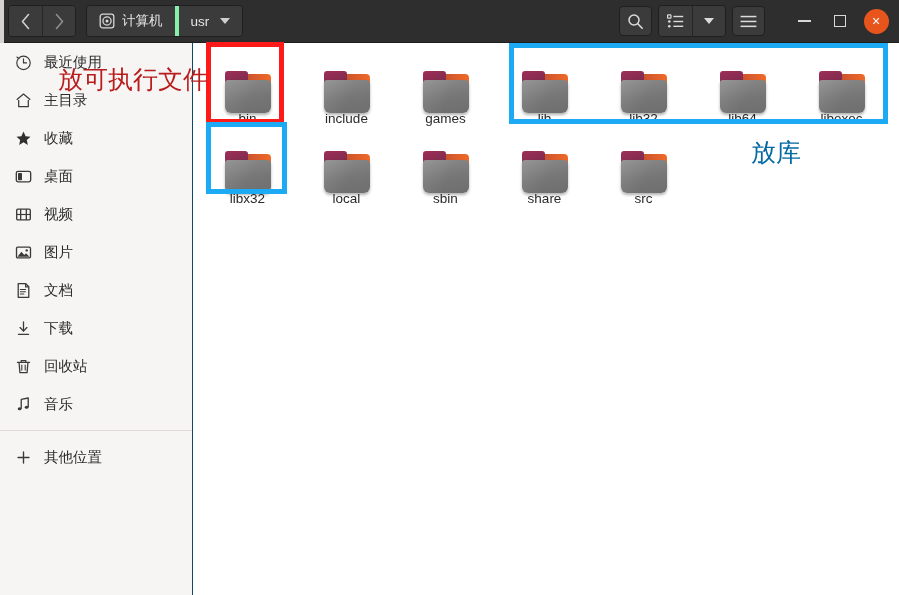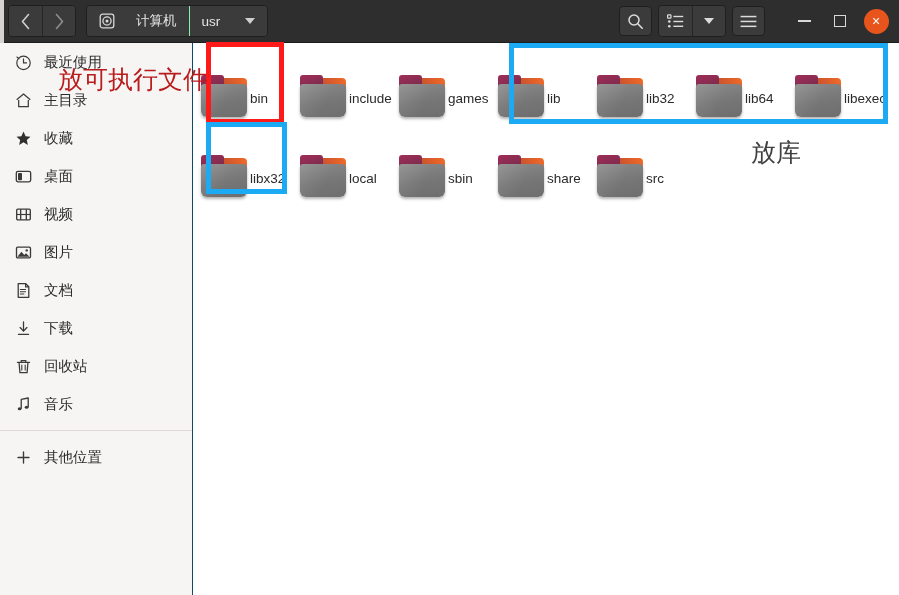"计算机" .crumb { gap: 21px -> 7px }
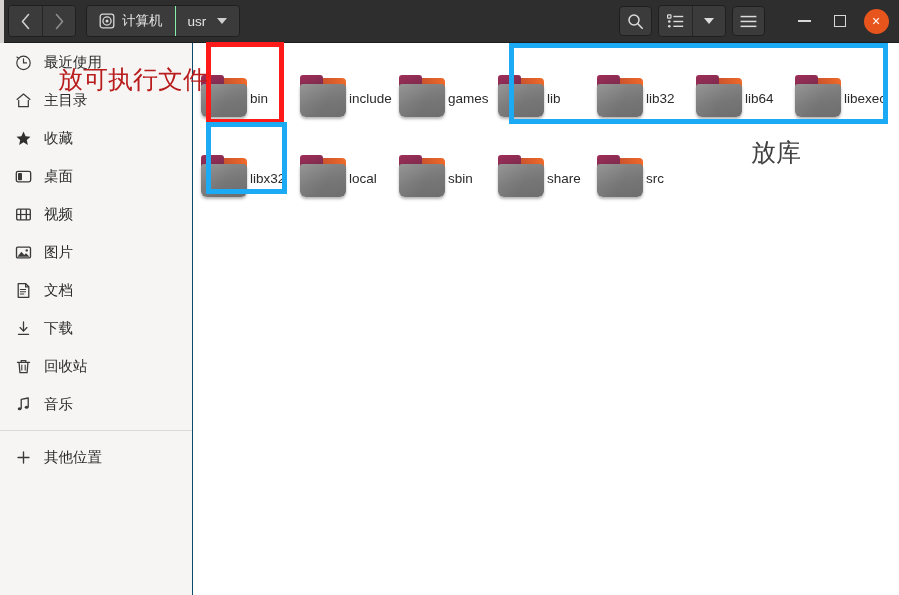"usr" .crumb + .crumb { border-left: 1px solid #86efac -> 4px solid #86efac }
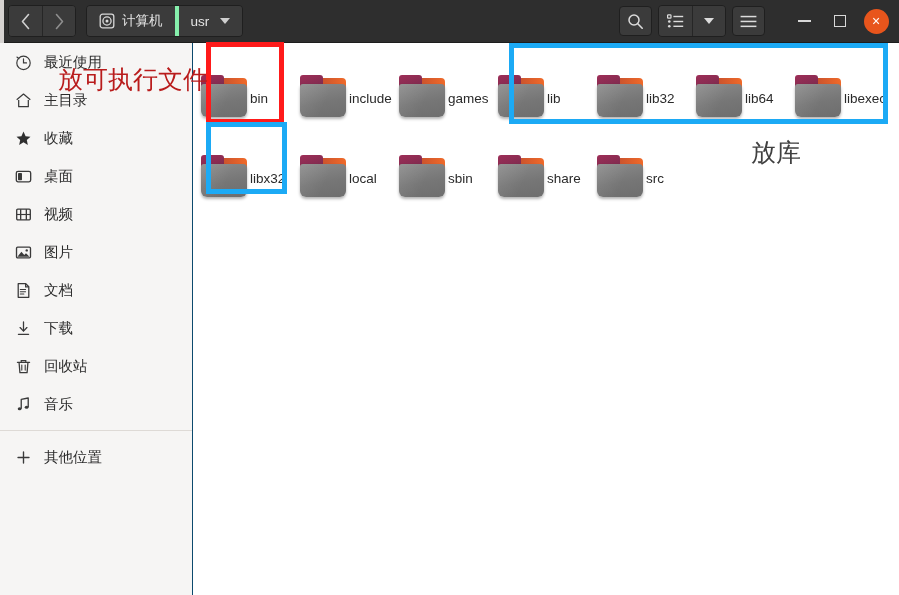"bin" .file-cell { flex-direction: none -> column }
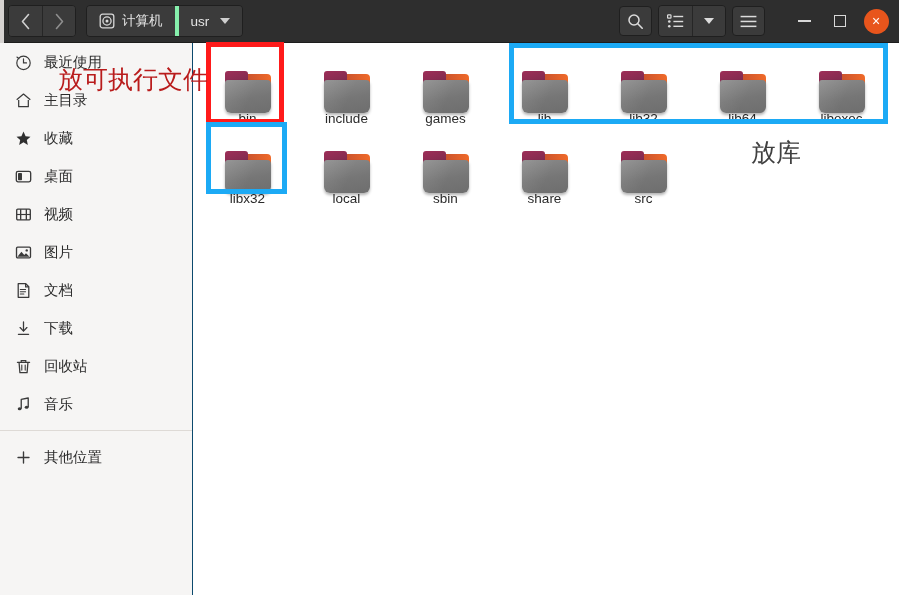"放库" #anno-blue-text { color: #404040 -> #0369a1 }
